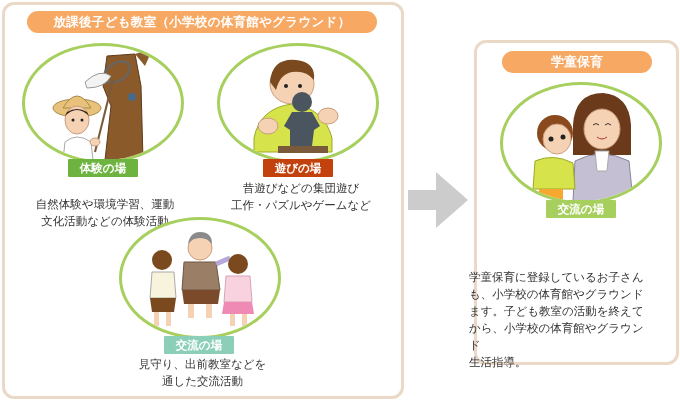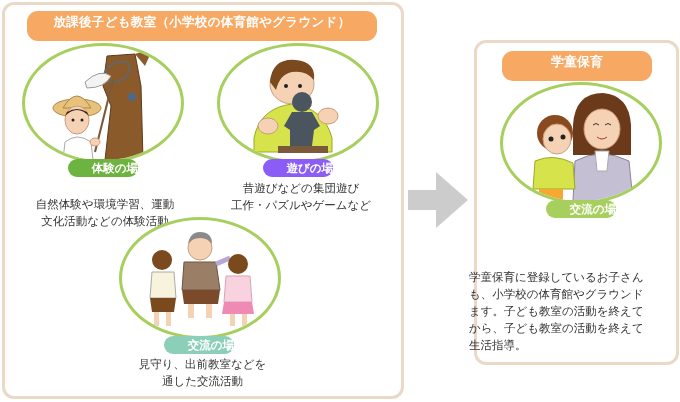"放課後子ども教室（小学校の体育館やグラウンド）" .header-pill { height: 30px -> 22px }
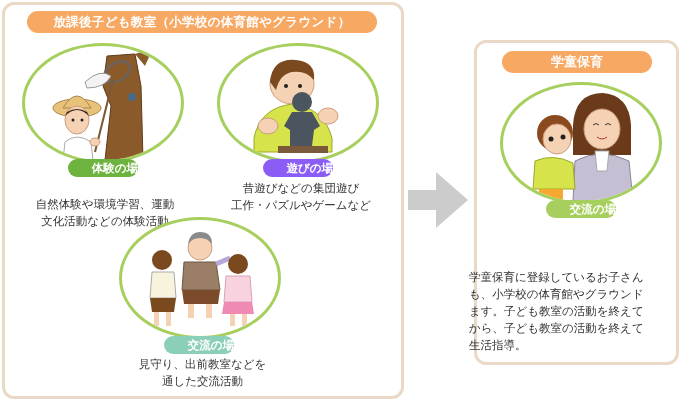"体験の場" .badge { border-radius: 9px -> 1px; text-align: right -> center }
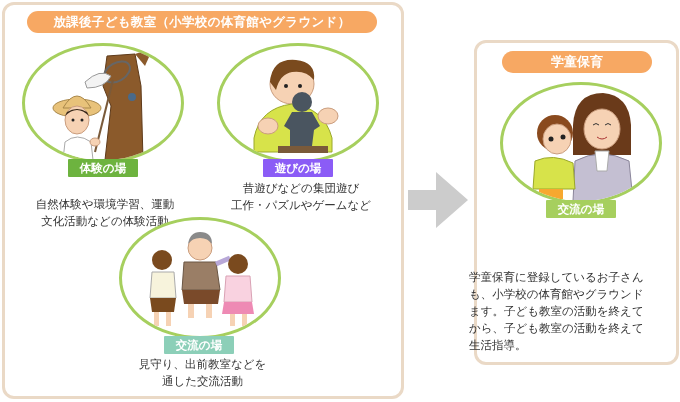"遊びの場" div.badge { background: #8b5cf6 -> #c2410c }
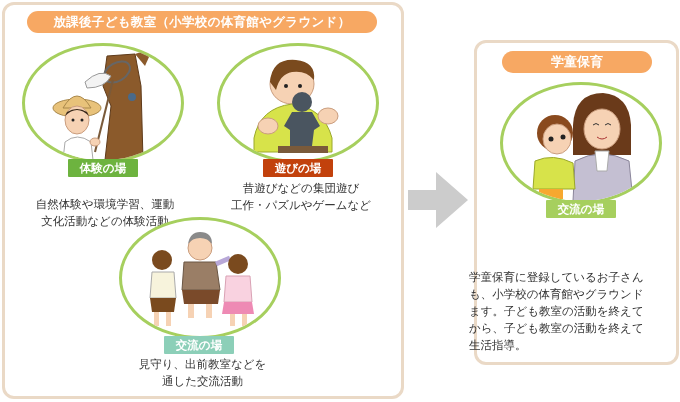"から、子ども教室の活動を終えて" div { text: 子ども教室の活動を終えて -> 小学校の体育館やグラウンド }
